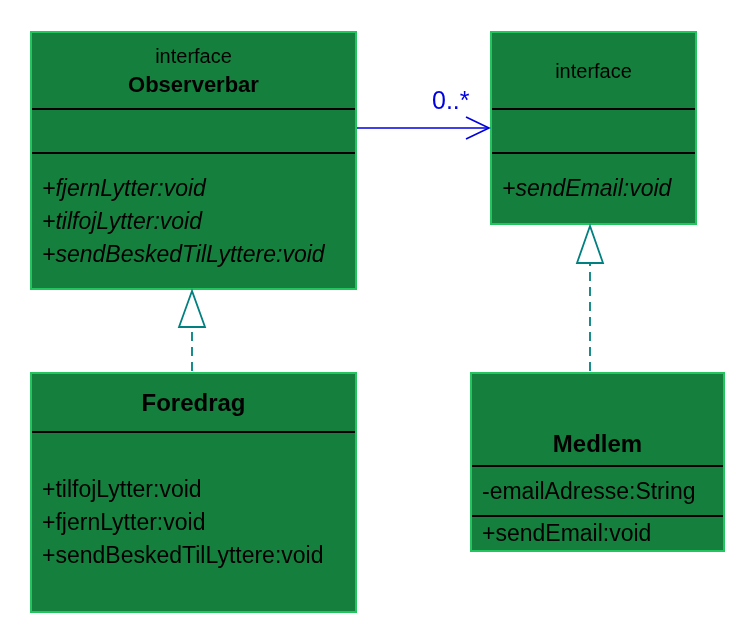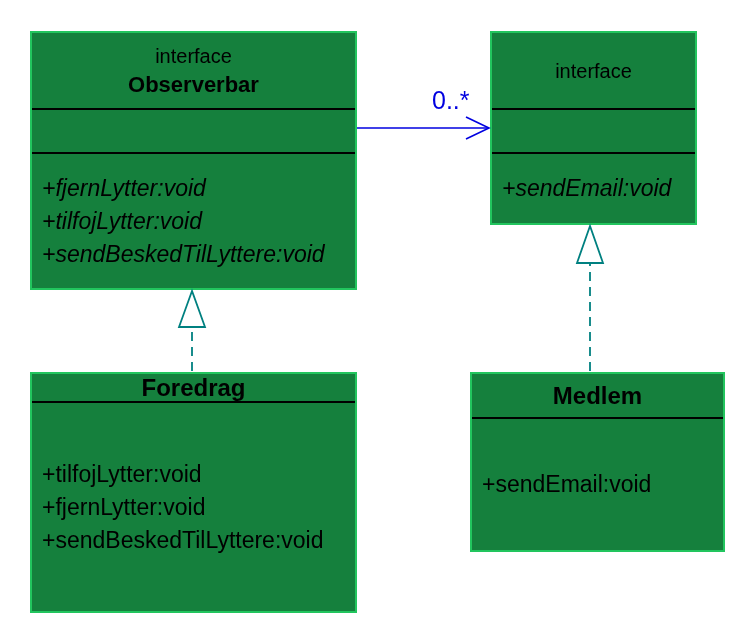"Foredrag" #box-foredrag .title-compartment { height: 29px -> 59px }
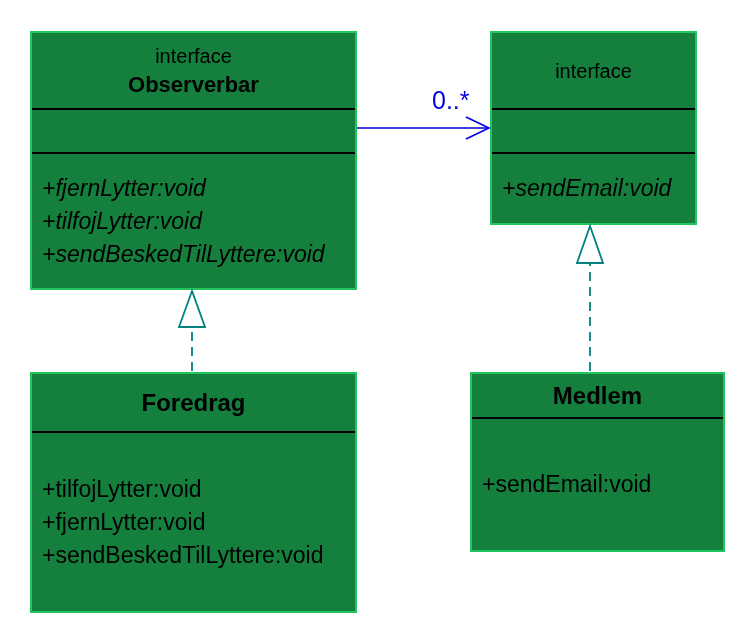"Medlem" #box-medlem .title-compartment { height: 45px -> 57px; margin-top: none -> 48px }
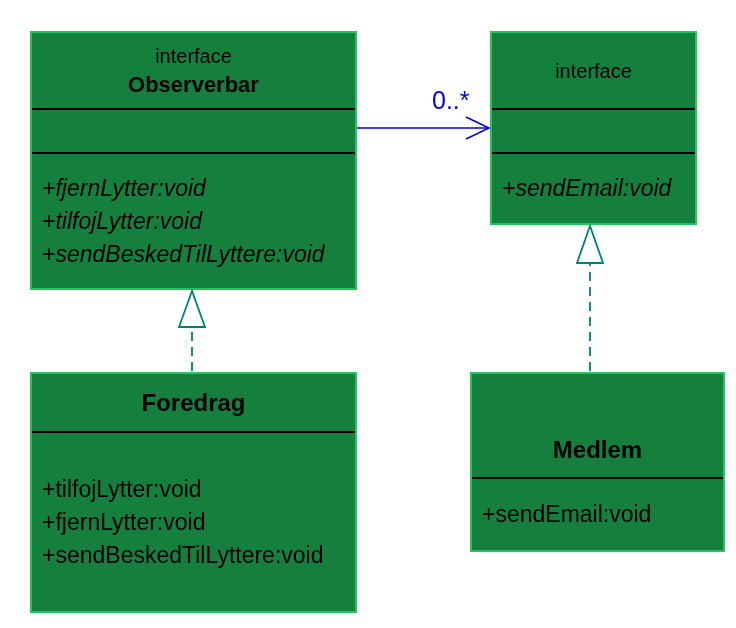"-emailAdresse:String" div.compartment { html: none -> <div> <div>-emailAdresse:String</div> </div> }
